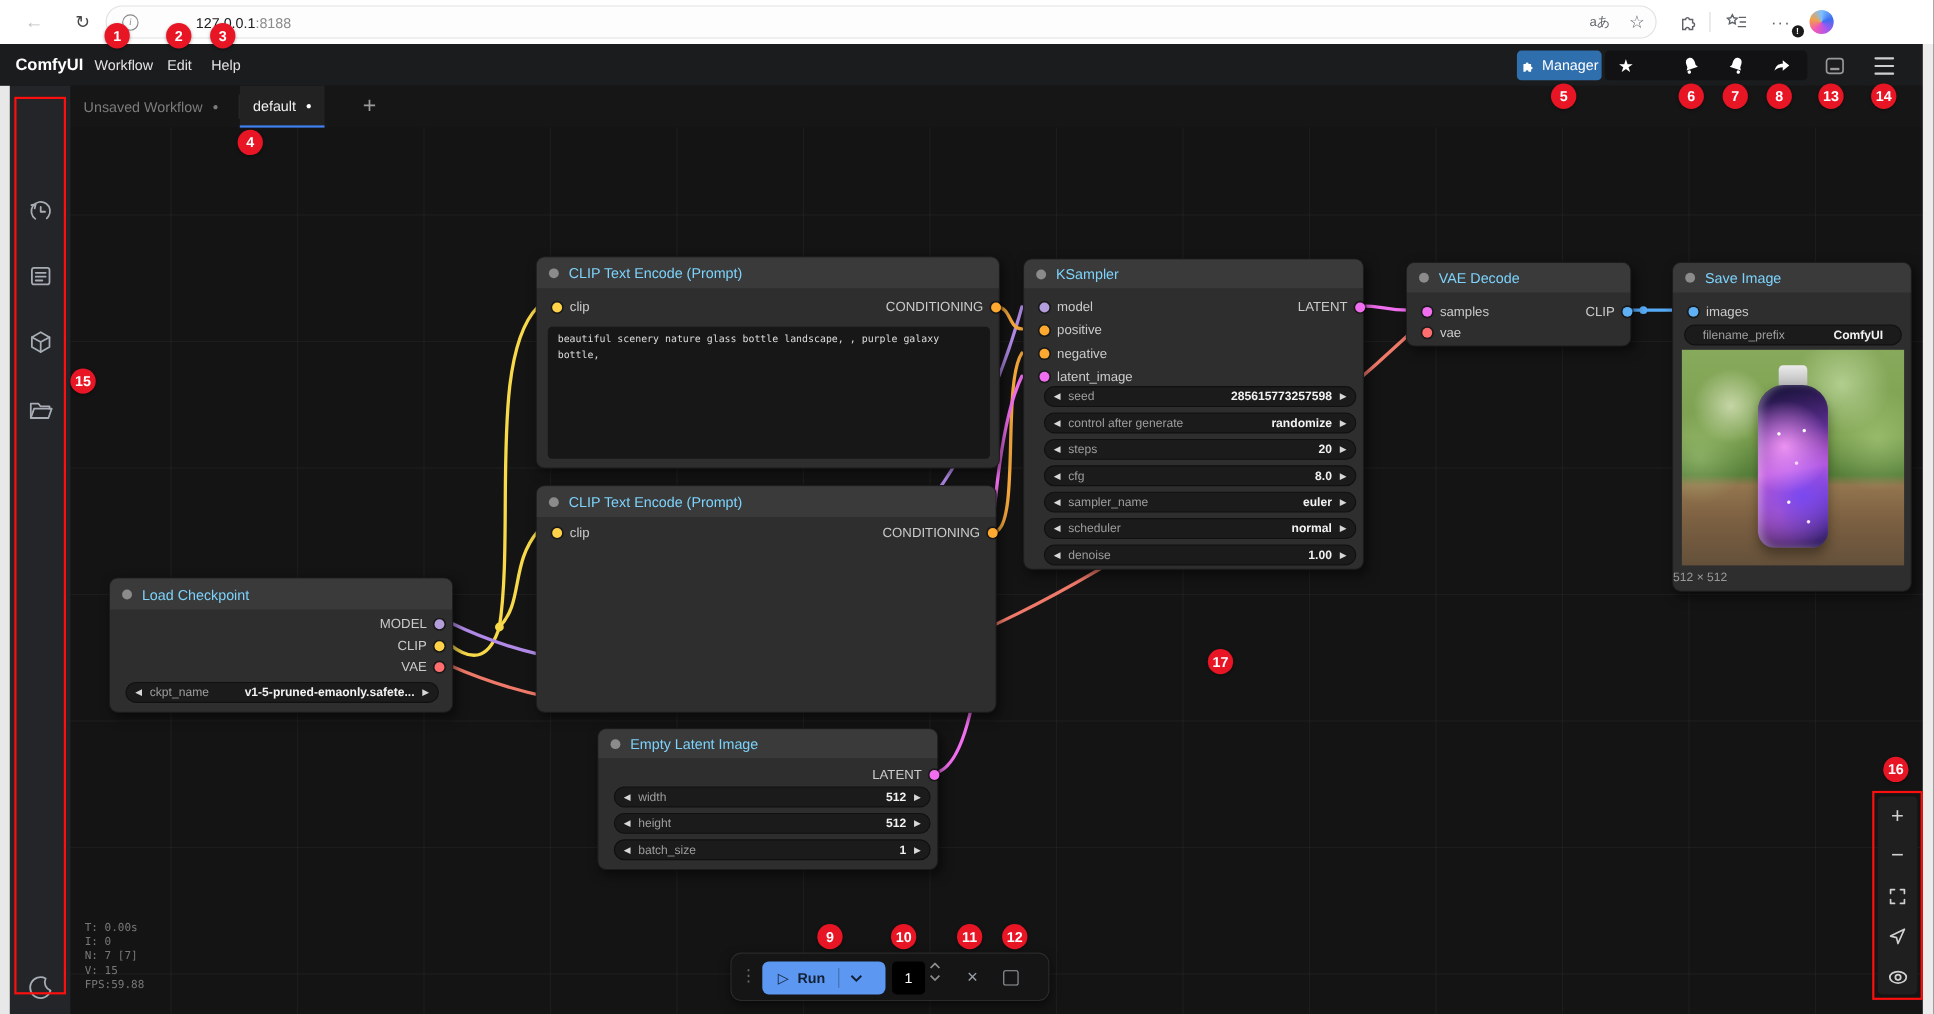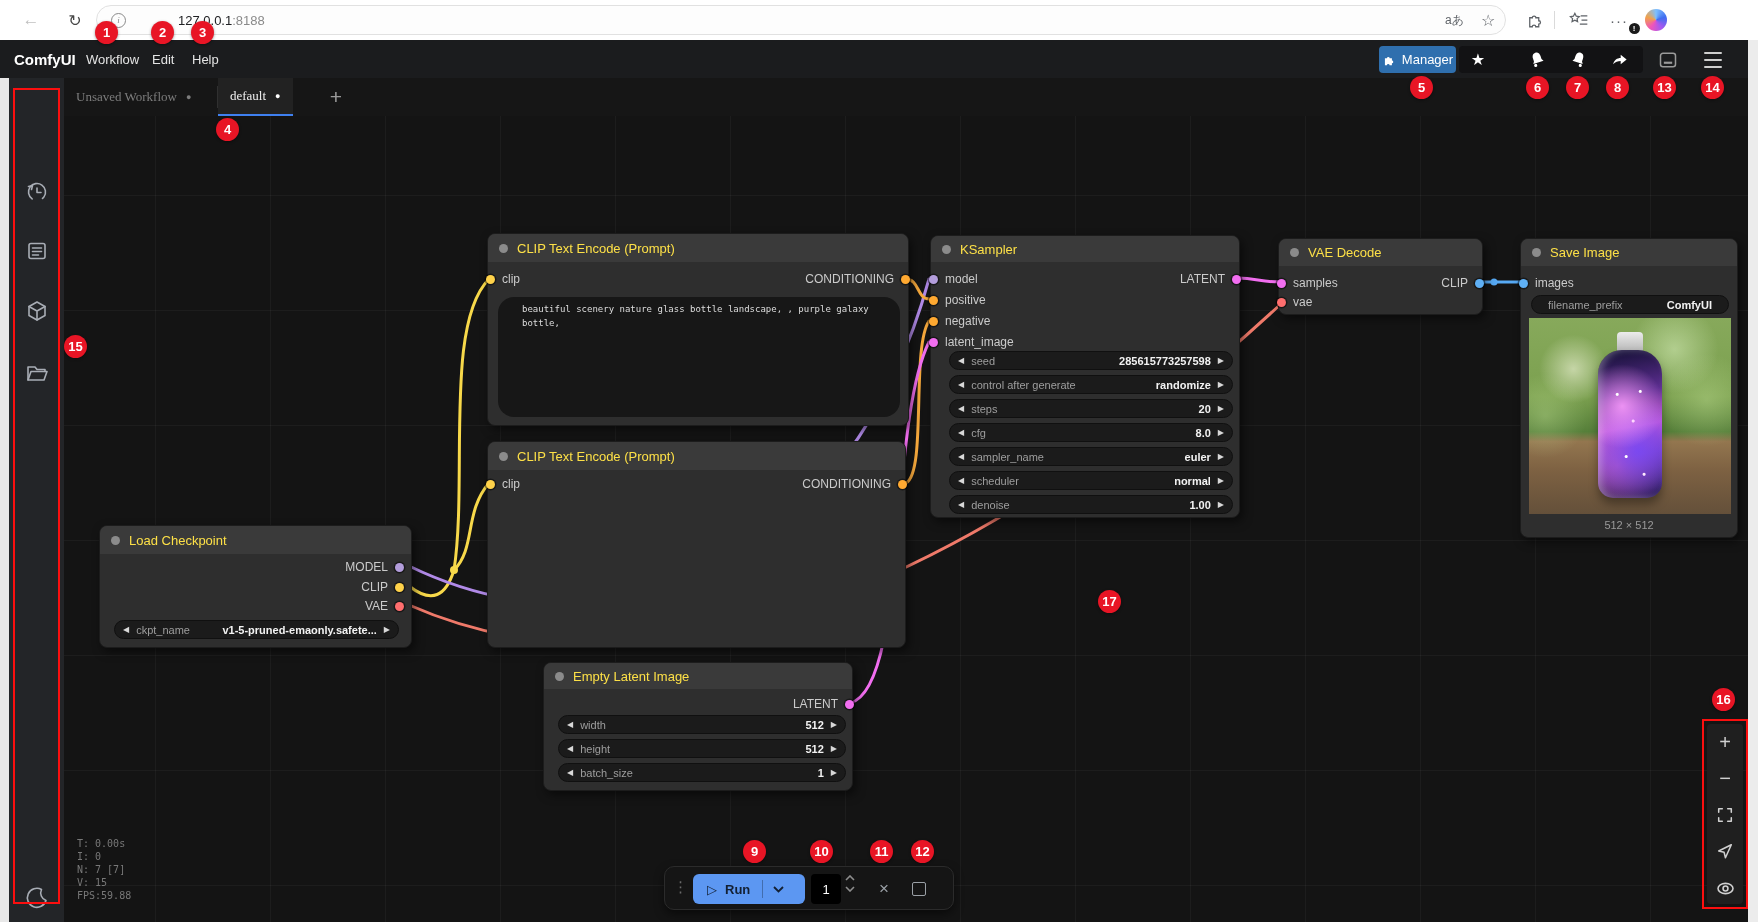"Unsaved Workflow" .tab { font-family: Liberation Serif, serif -> none }
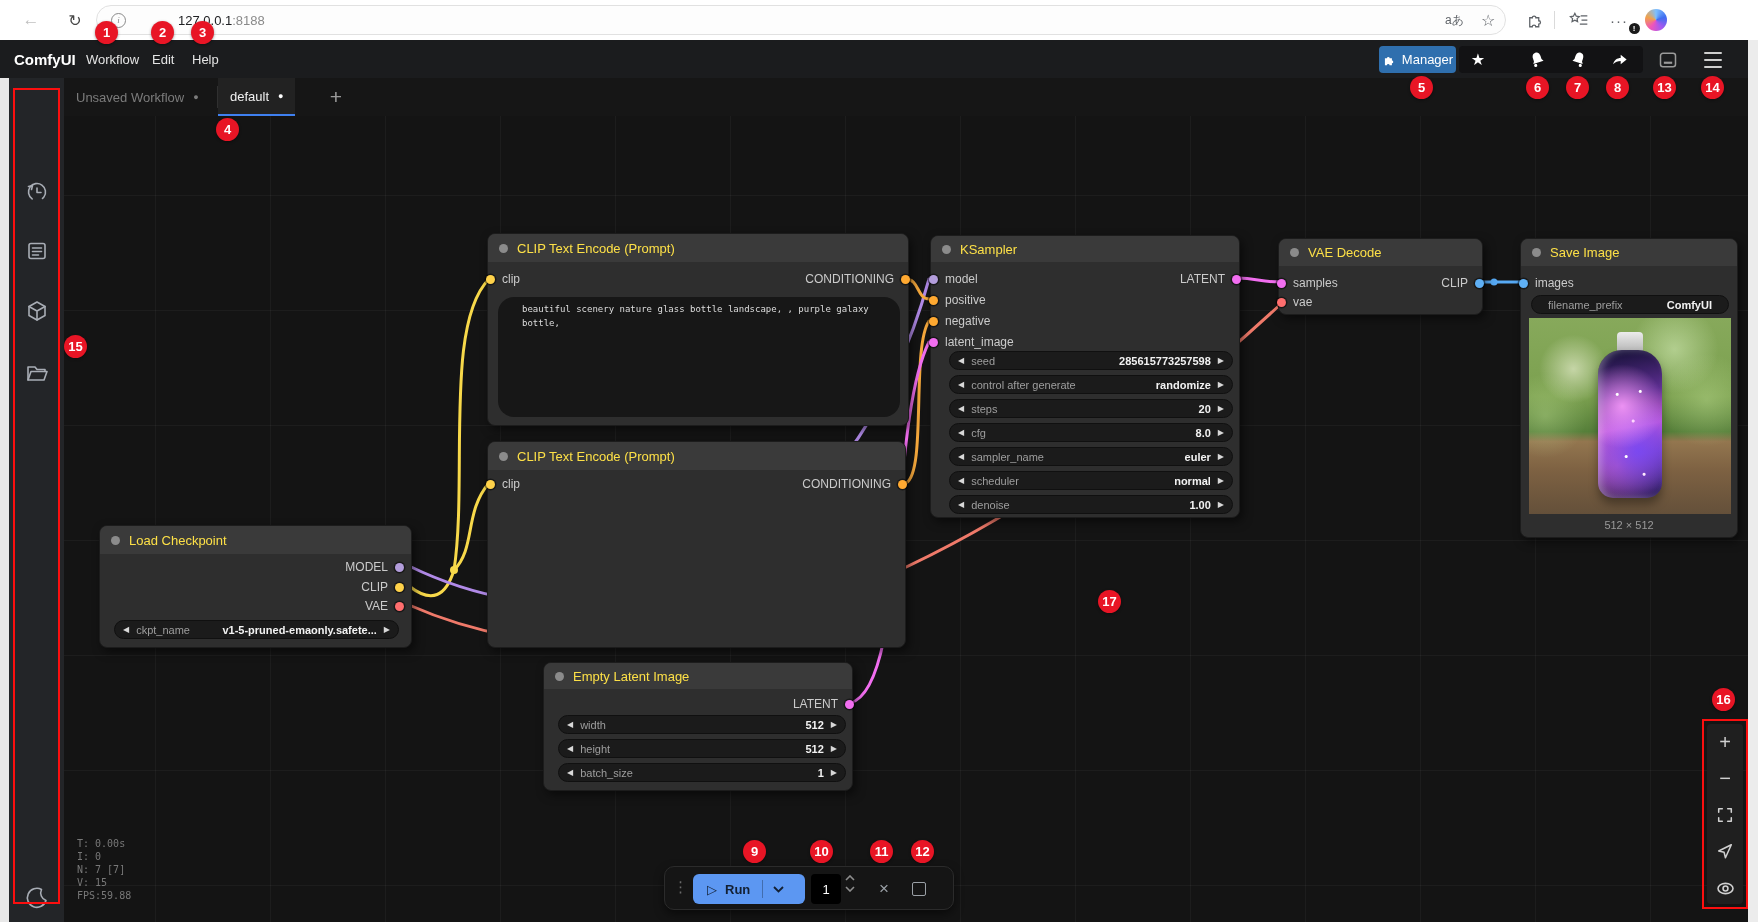"CLIP Text Encode (Prompt)" .title { color: #fde047 -> #7dd3fc }
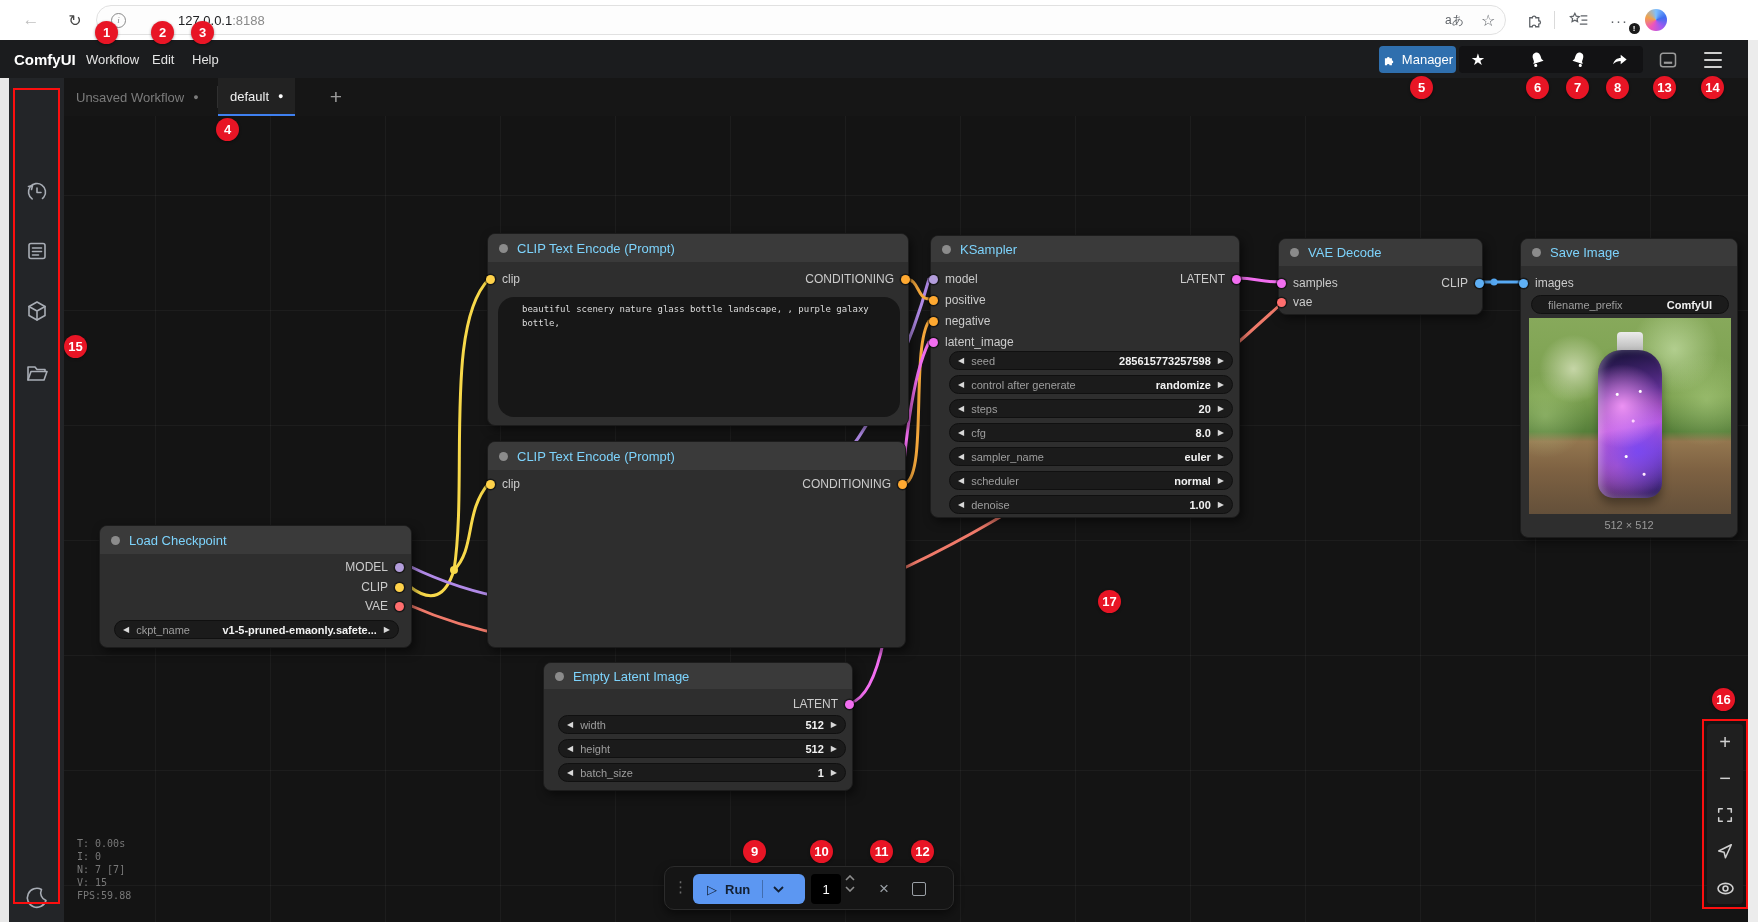"clip" .slotrow { margin-left: none -> 16px }
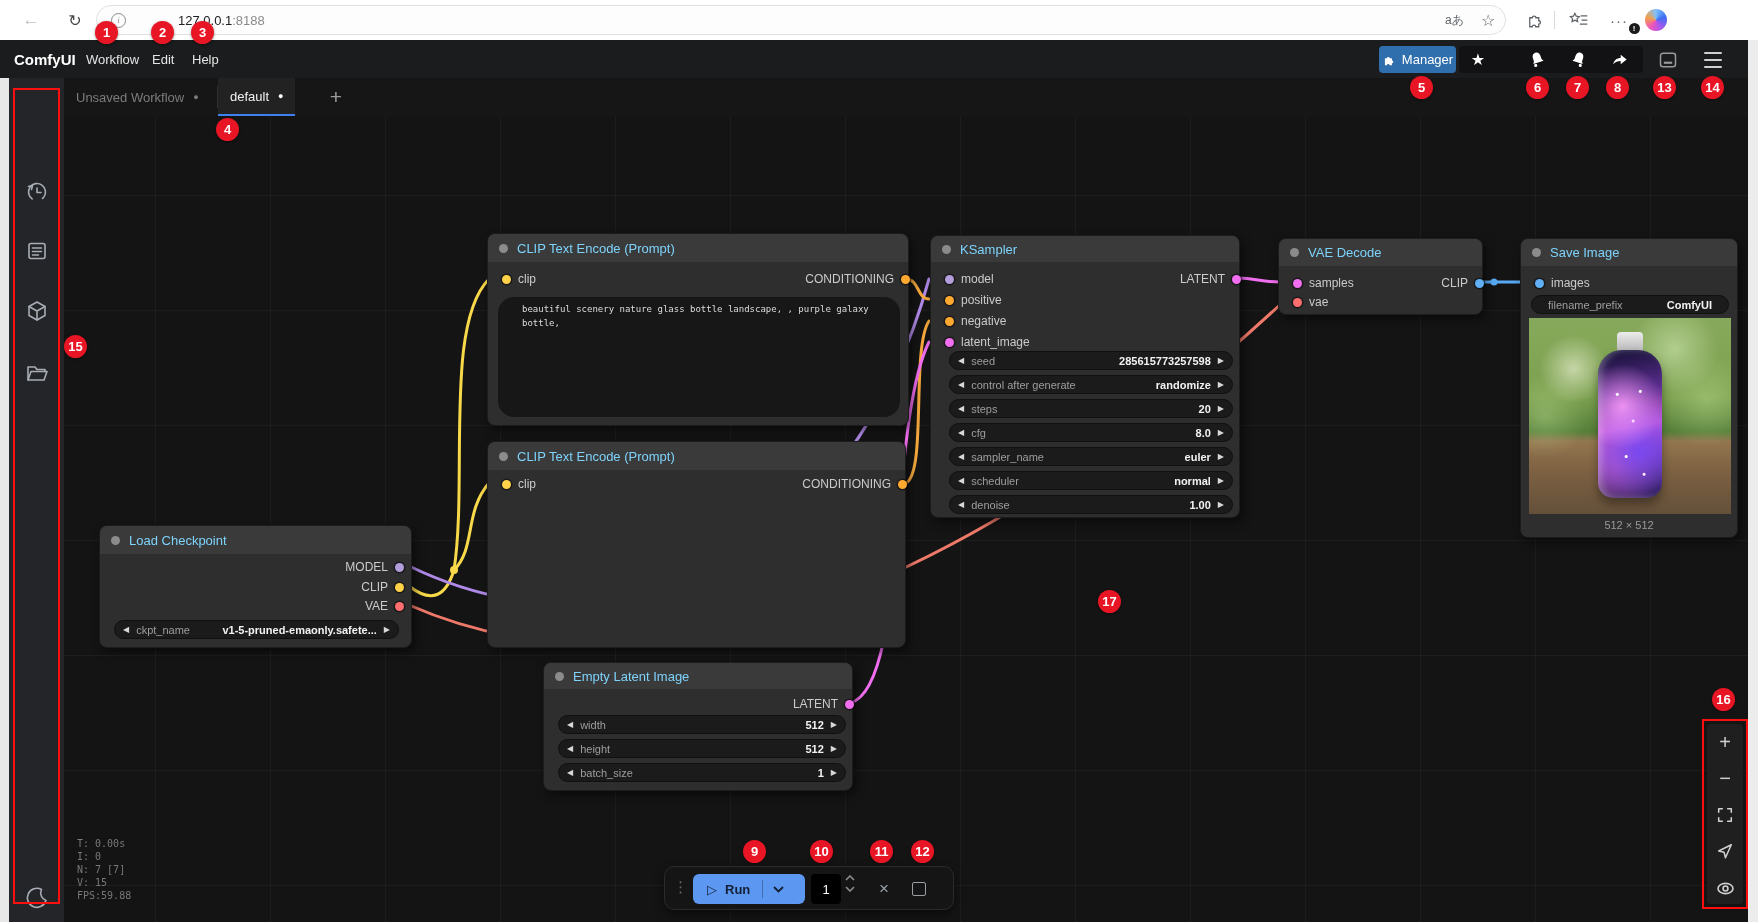"beautiful scenery nature glass bottle" .prompt { border-radius: 16px -> 4px; padding: 6px 24px -> 6px 9px }
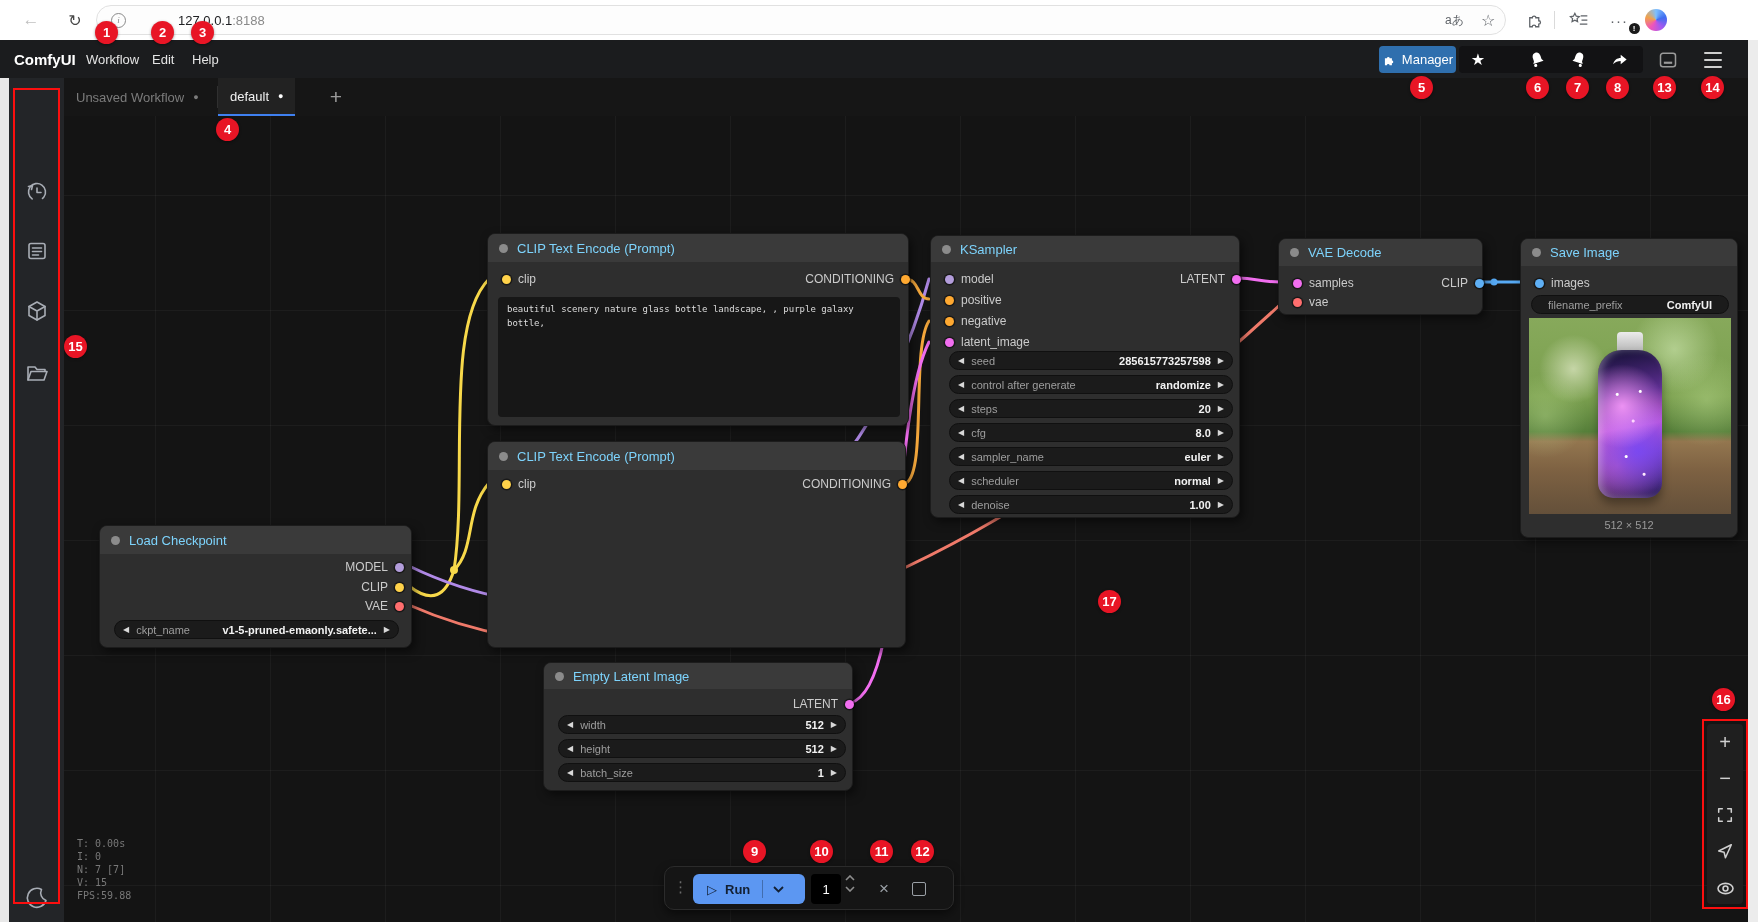"512 × 512" .photo-caption { text-align: center -> none }
